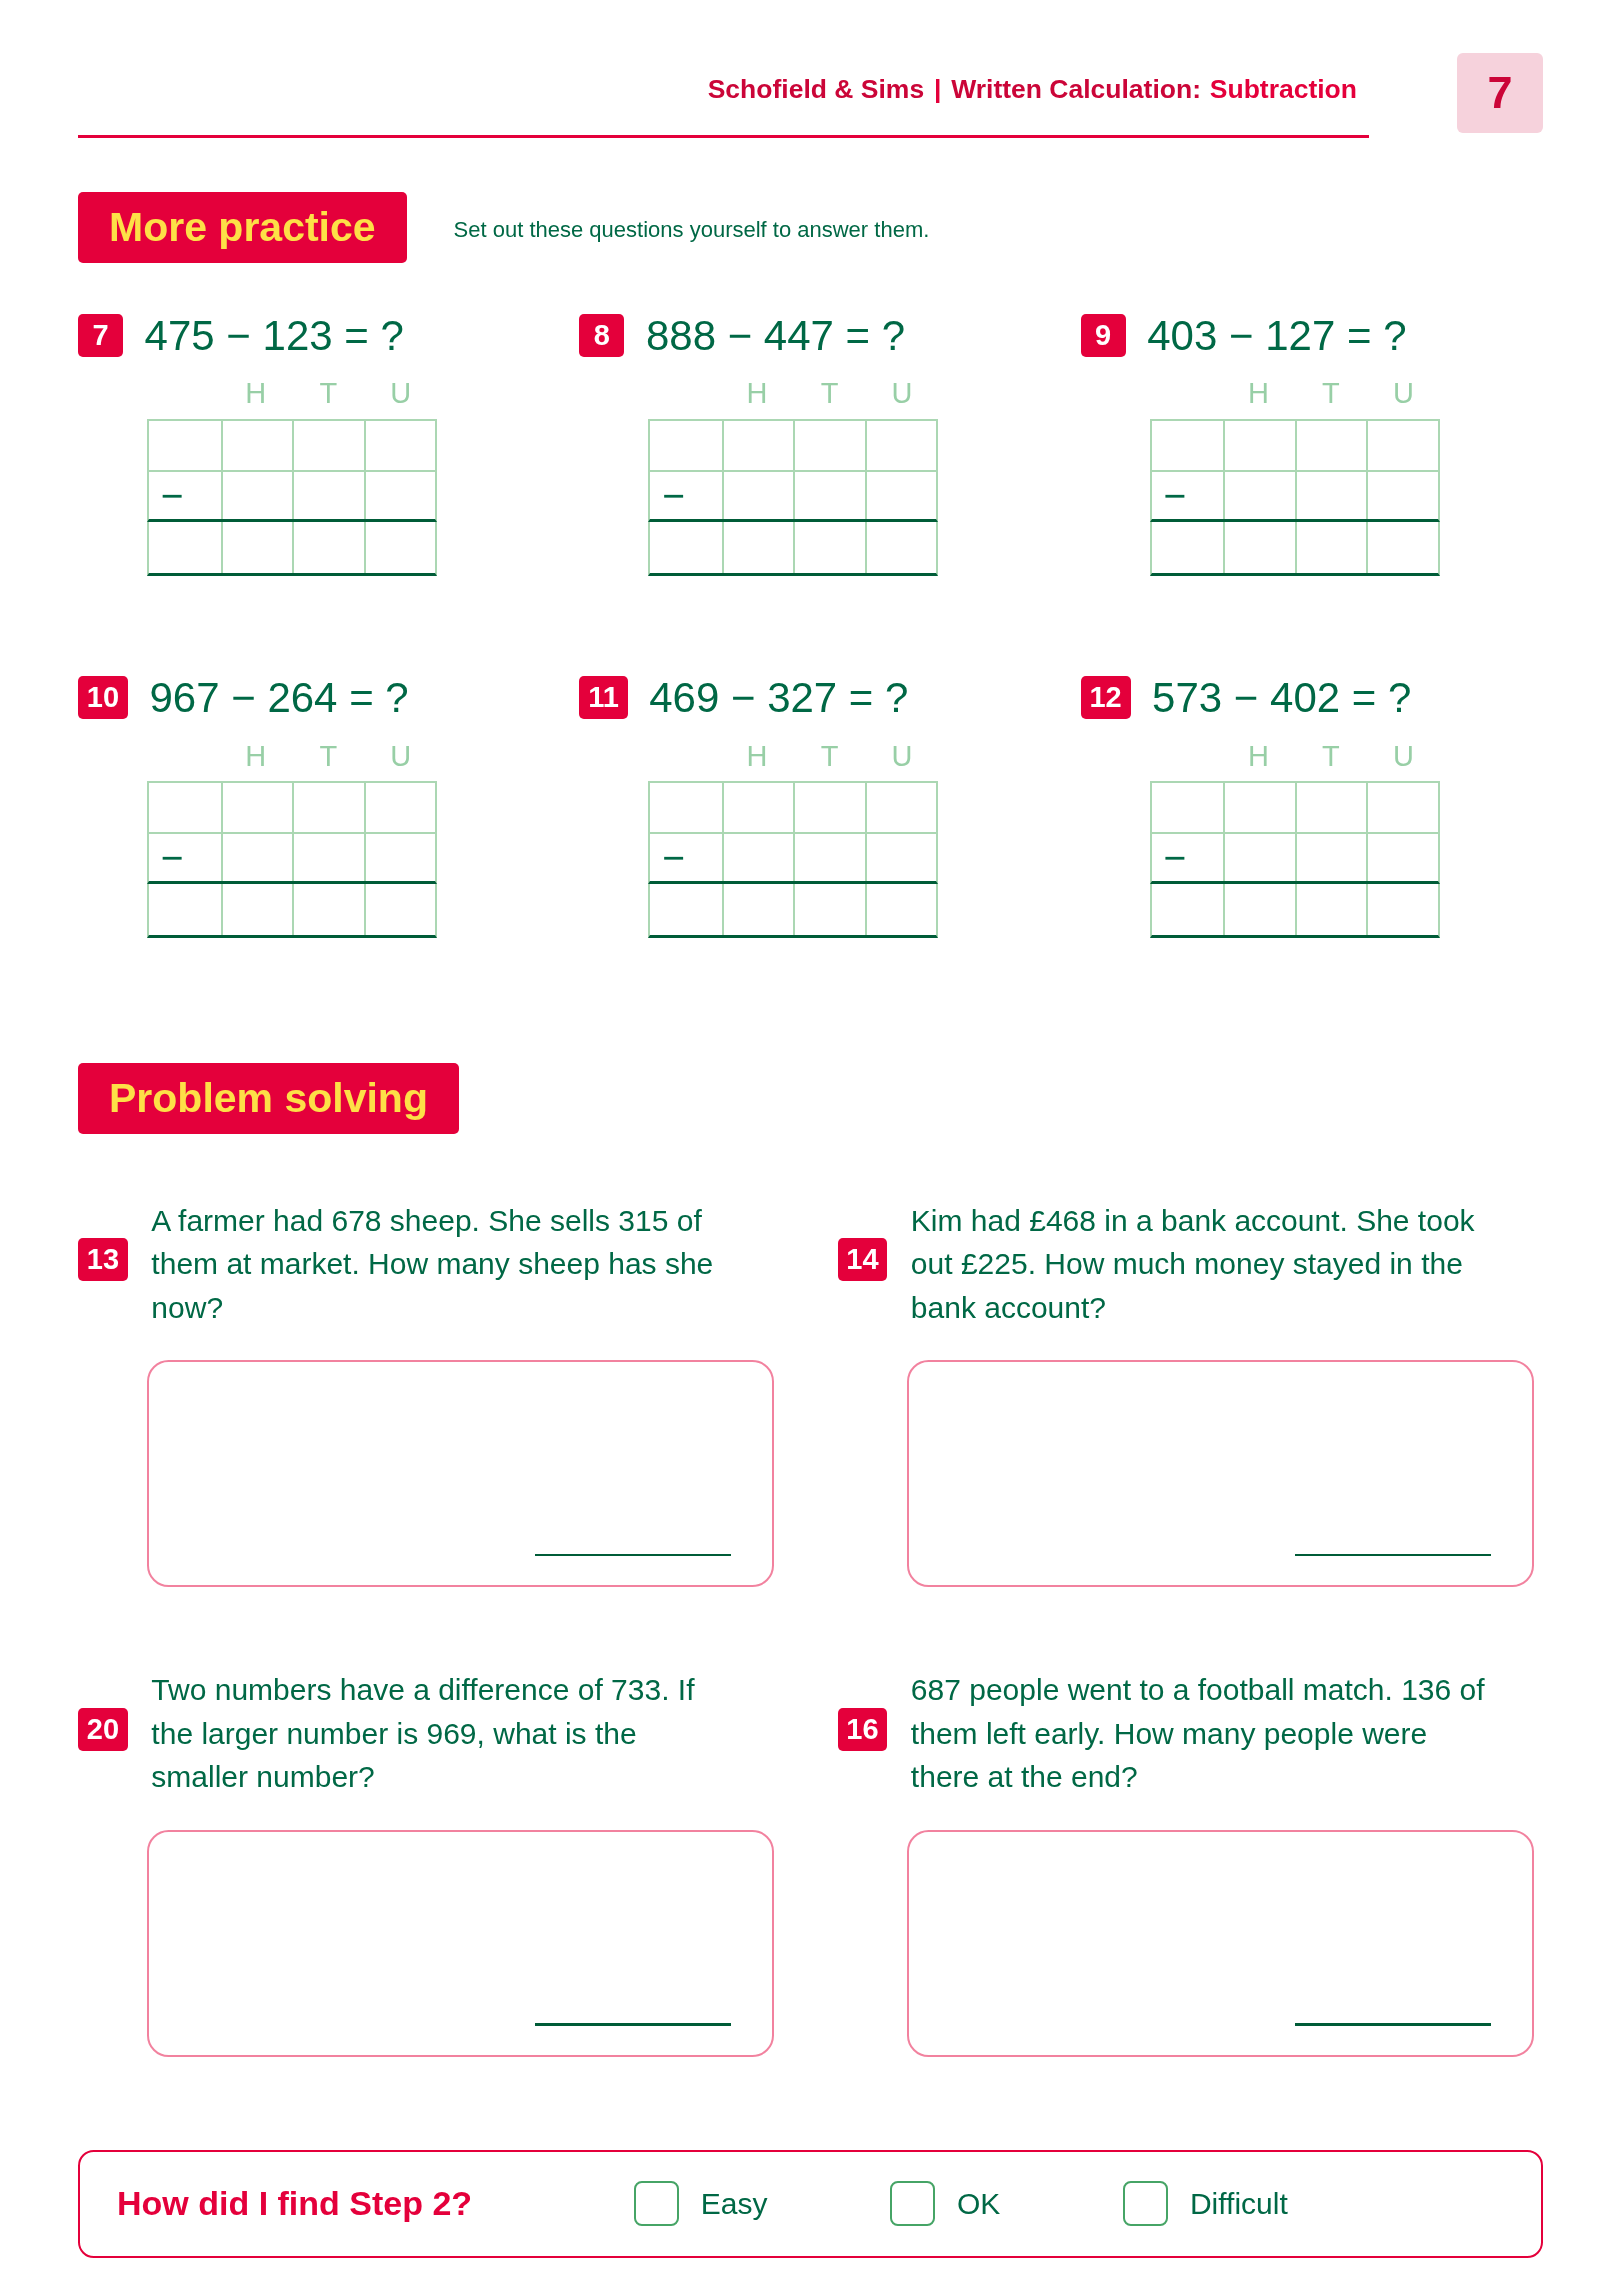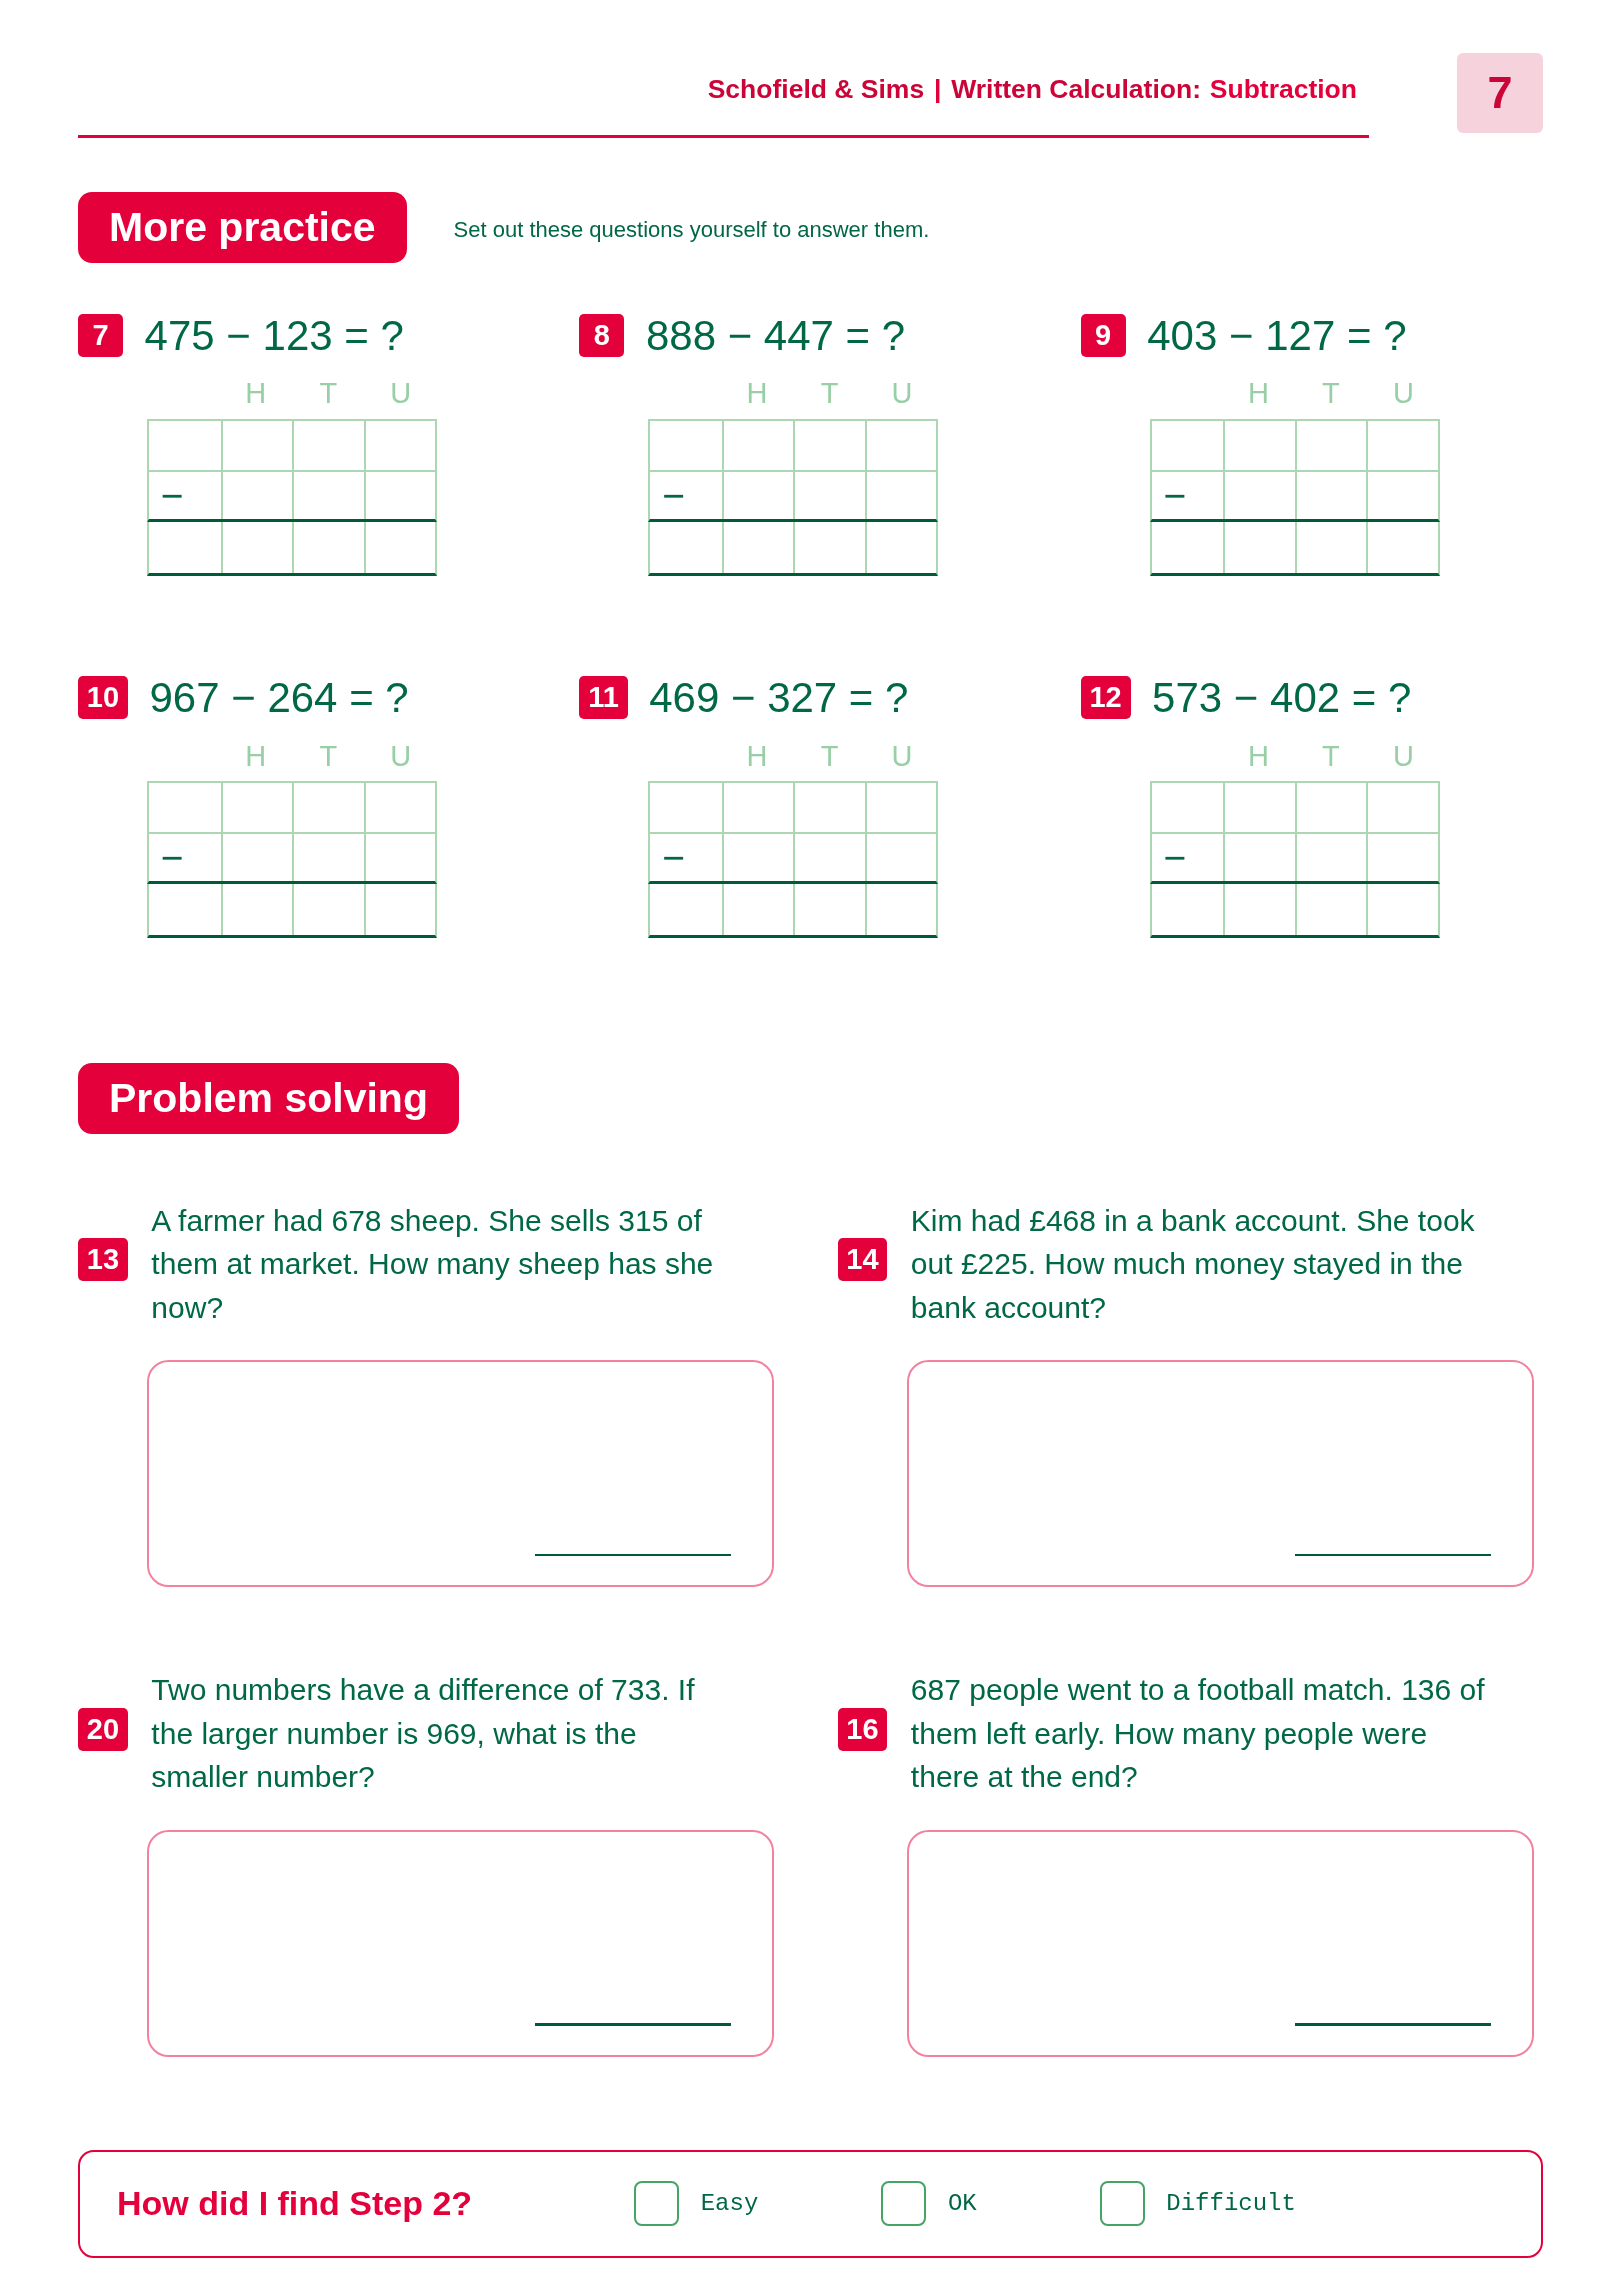"More practice" .section-badge { border-radius: 14px -> 5px; color: #ffffff -> #fde047 }
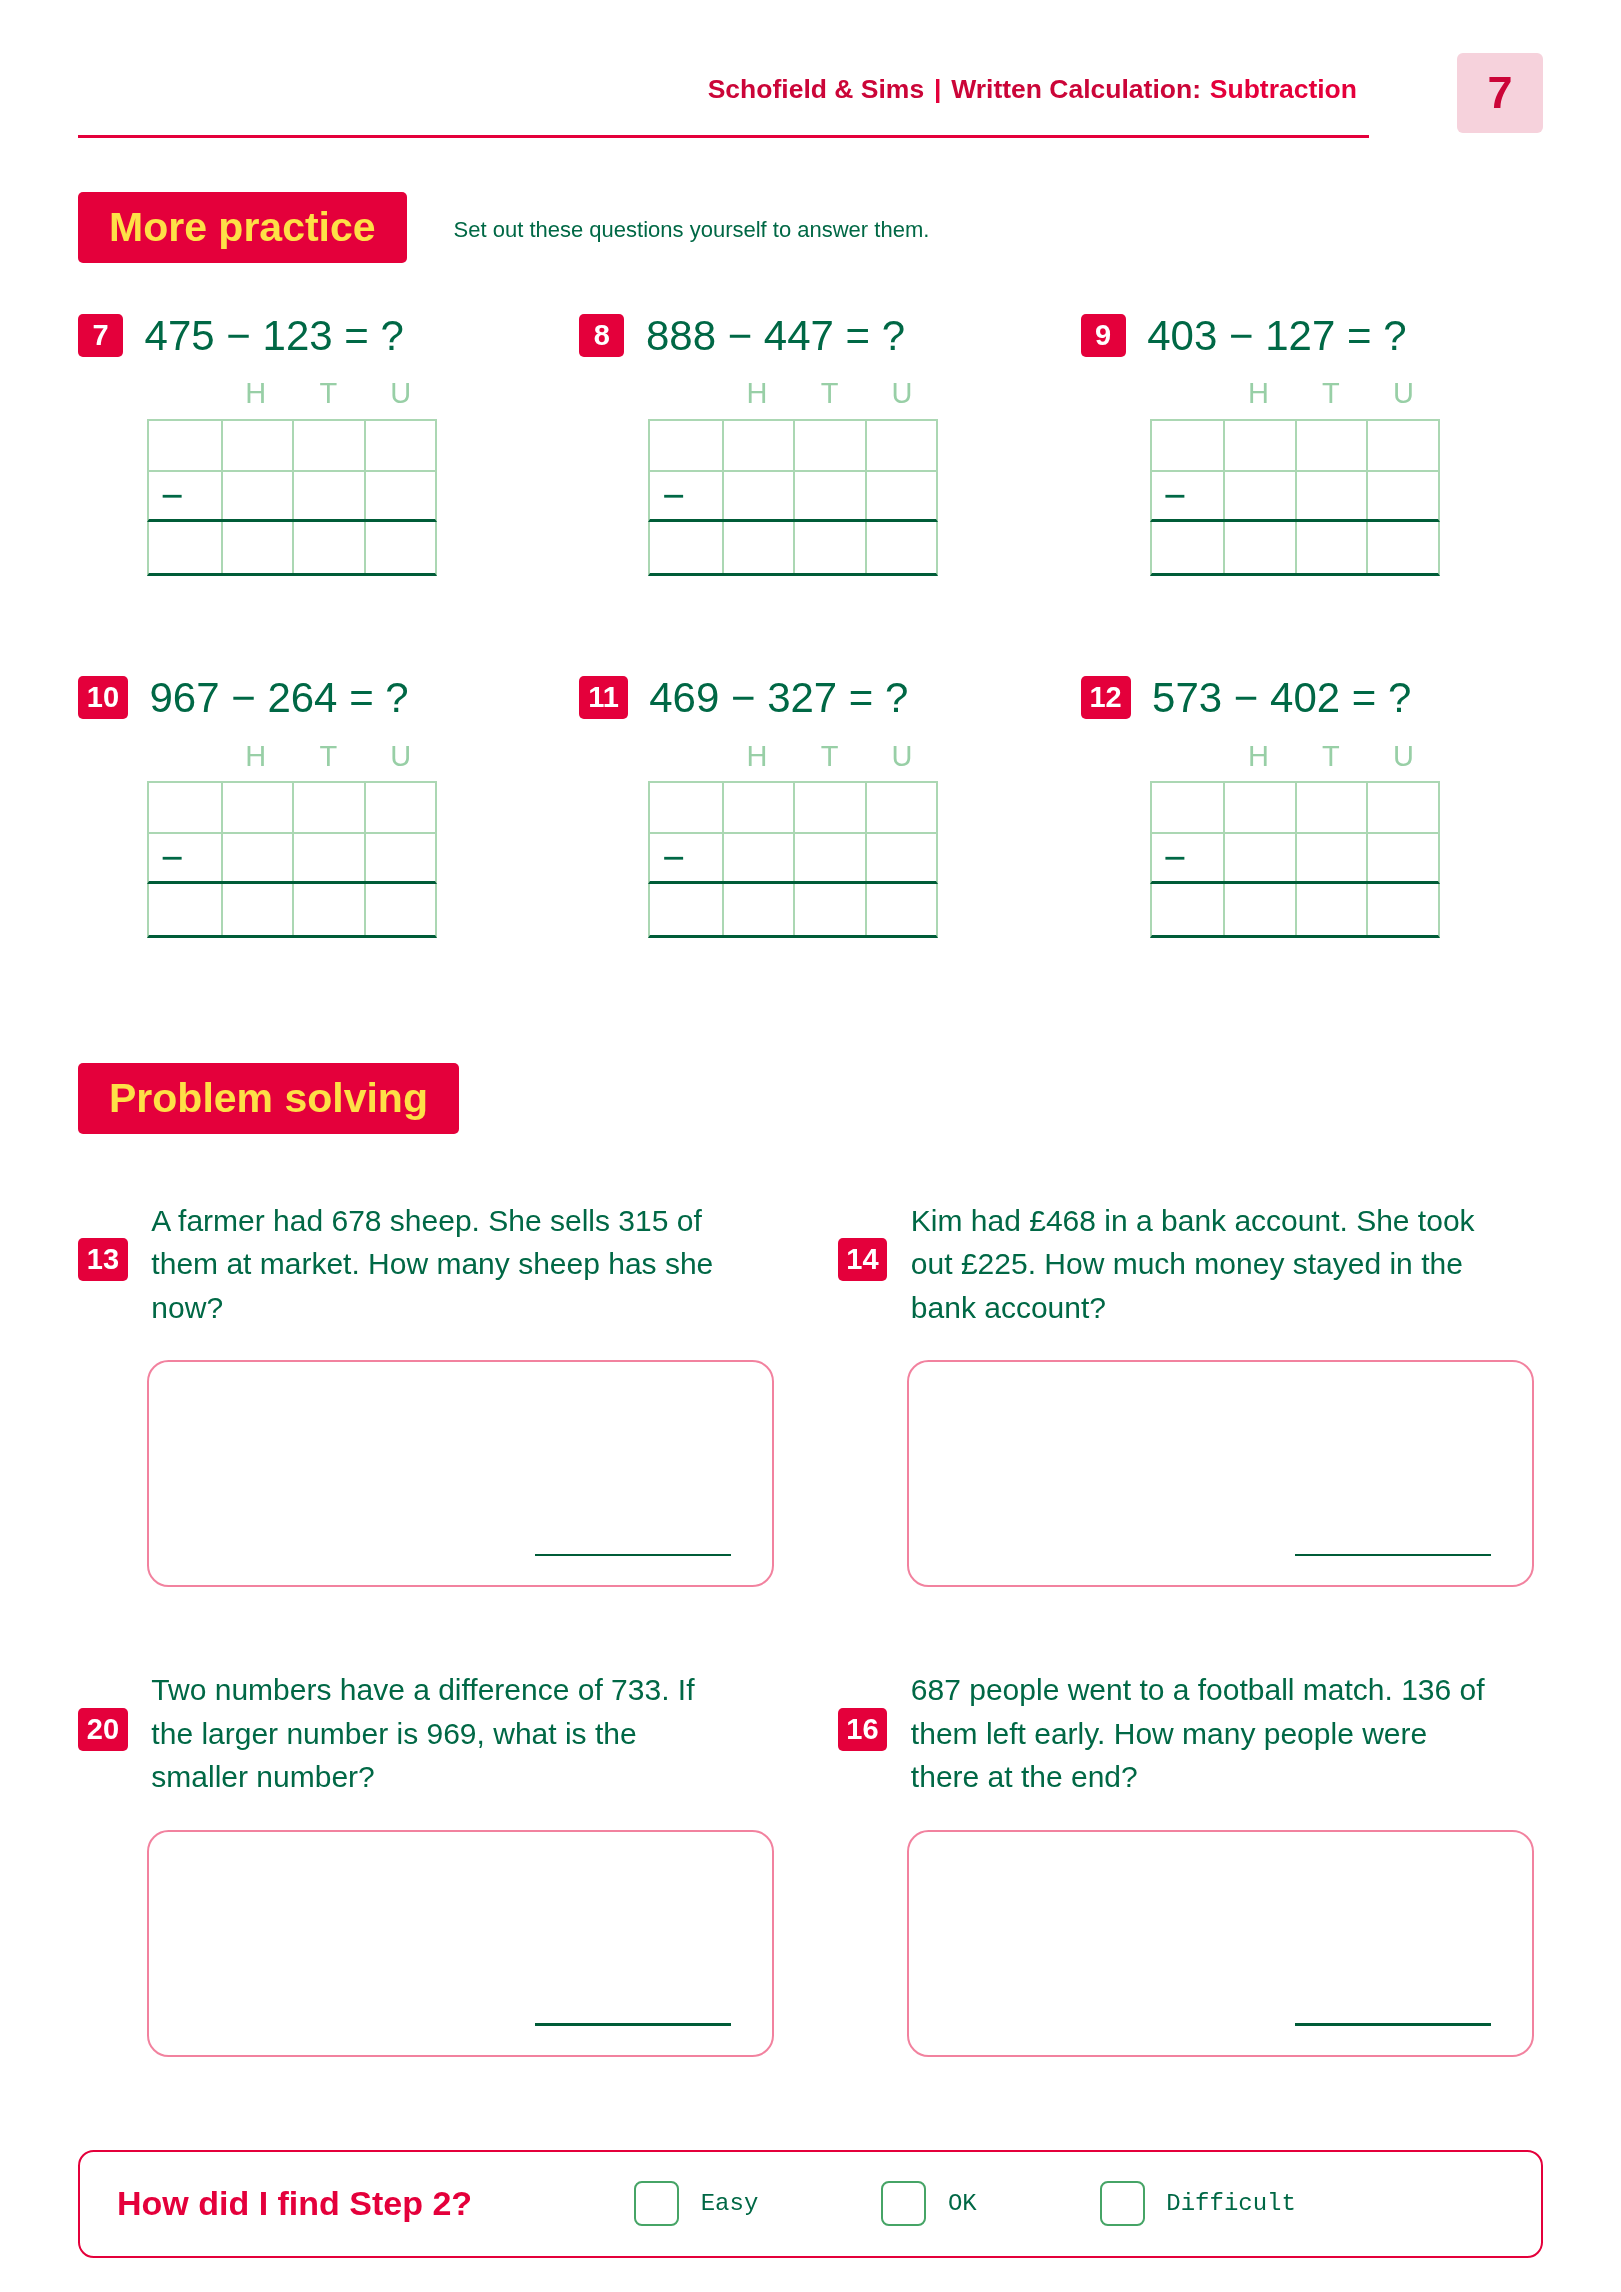"Easy" .f-label { font-family: Liberation Mono, monospace -> none; font-size: 24px -> 30px }
